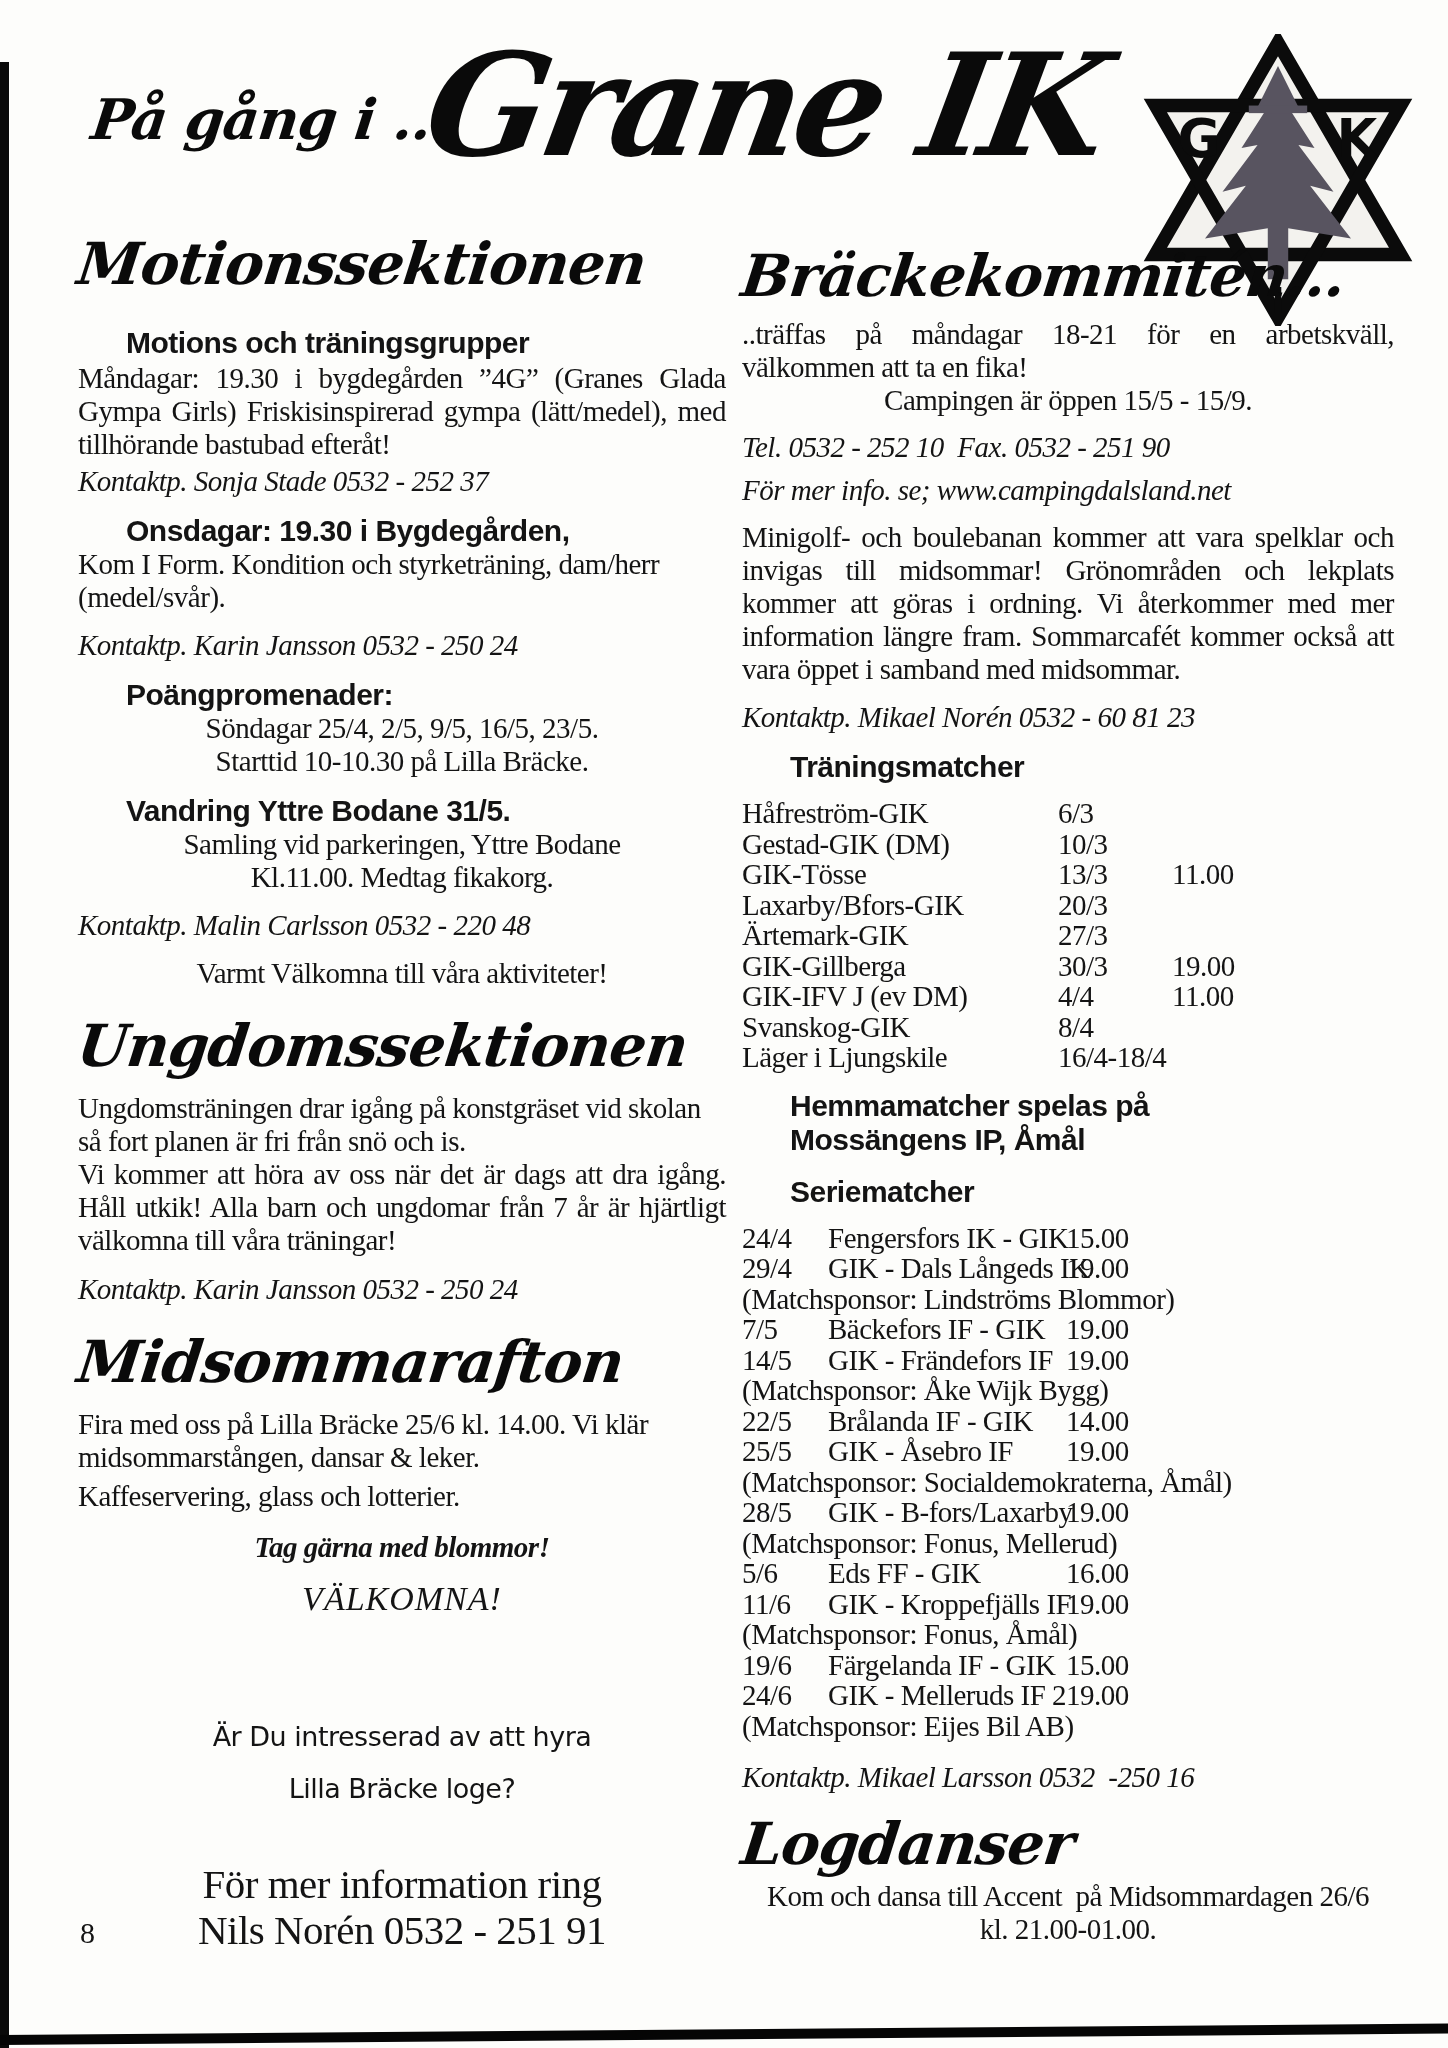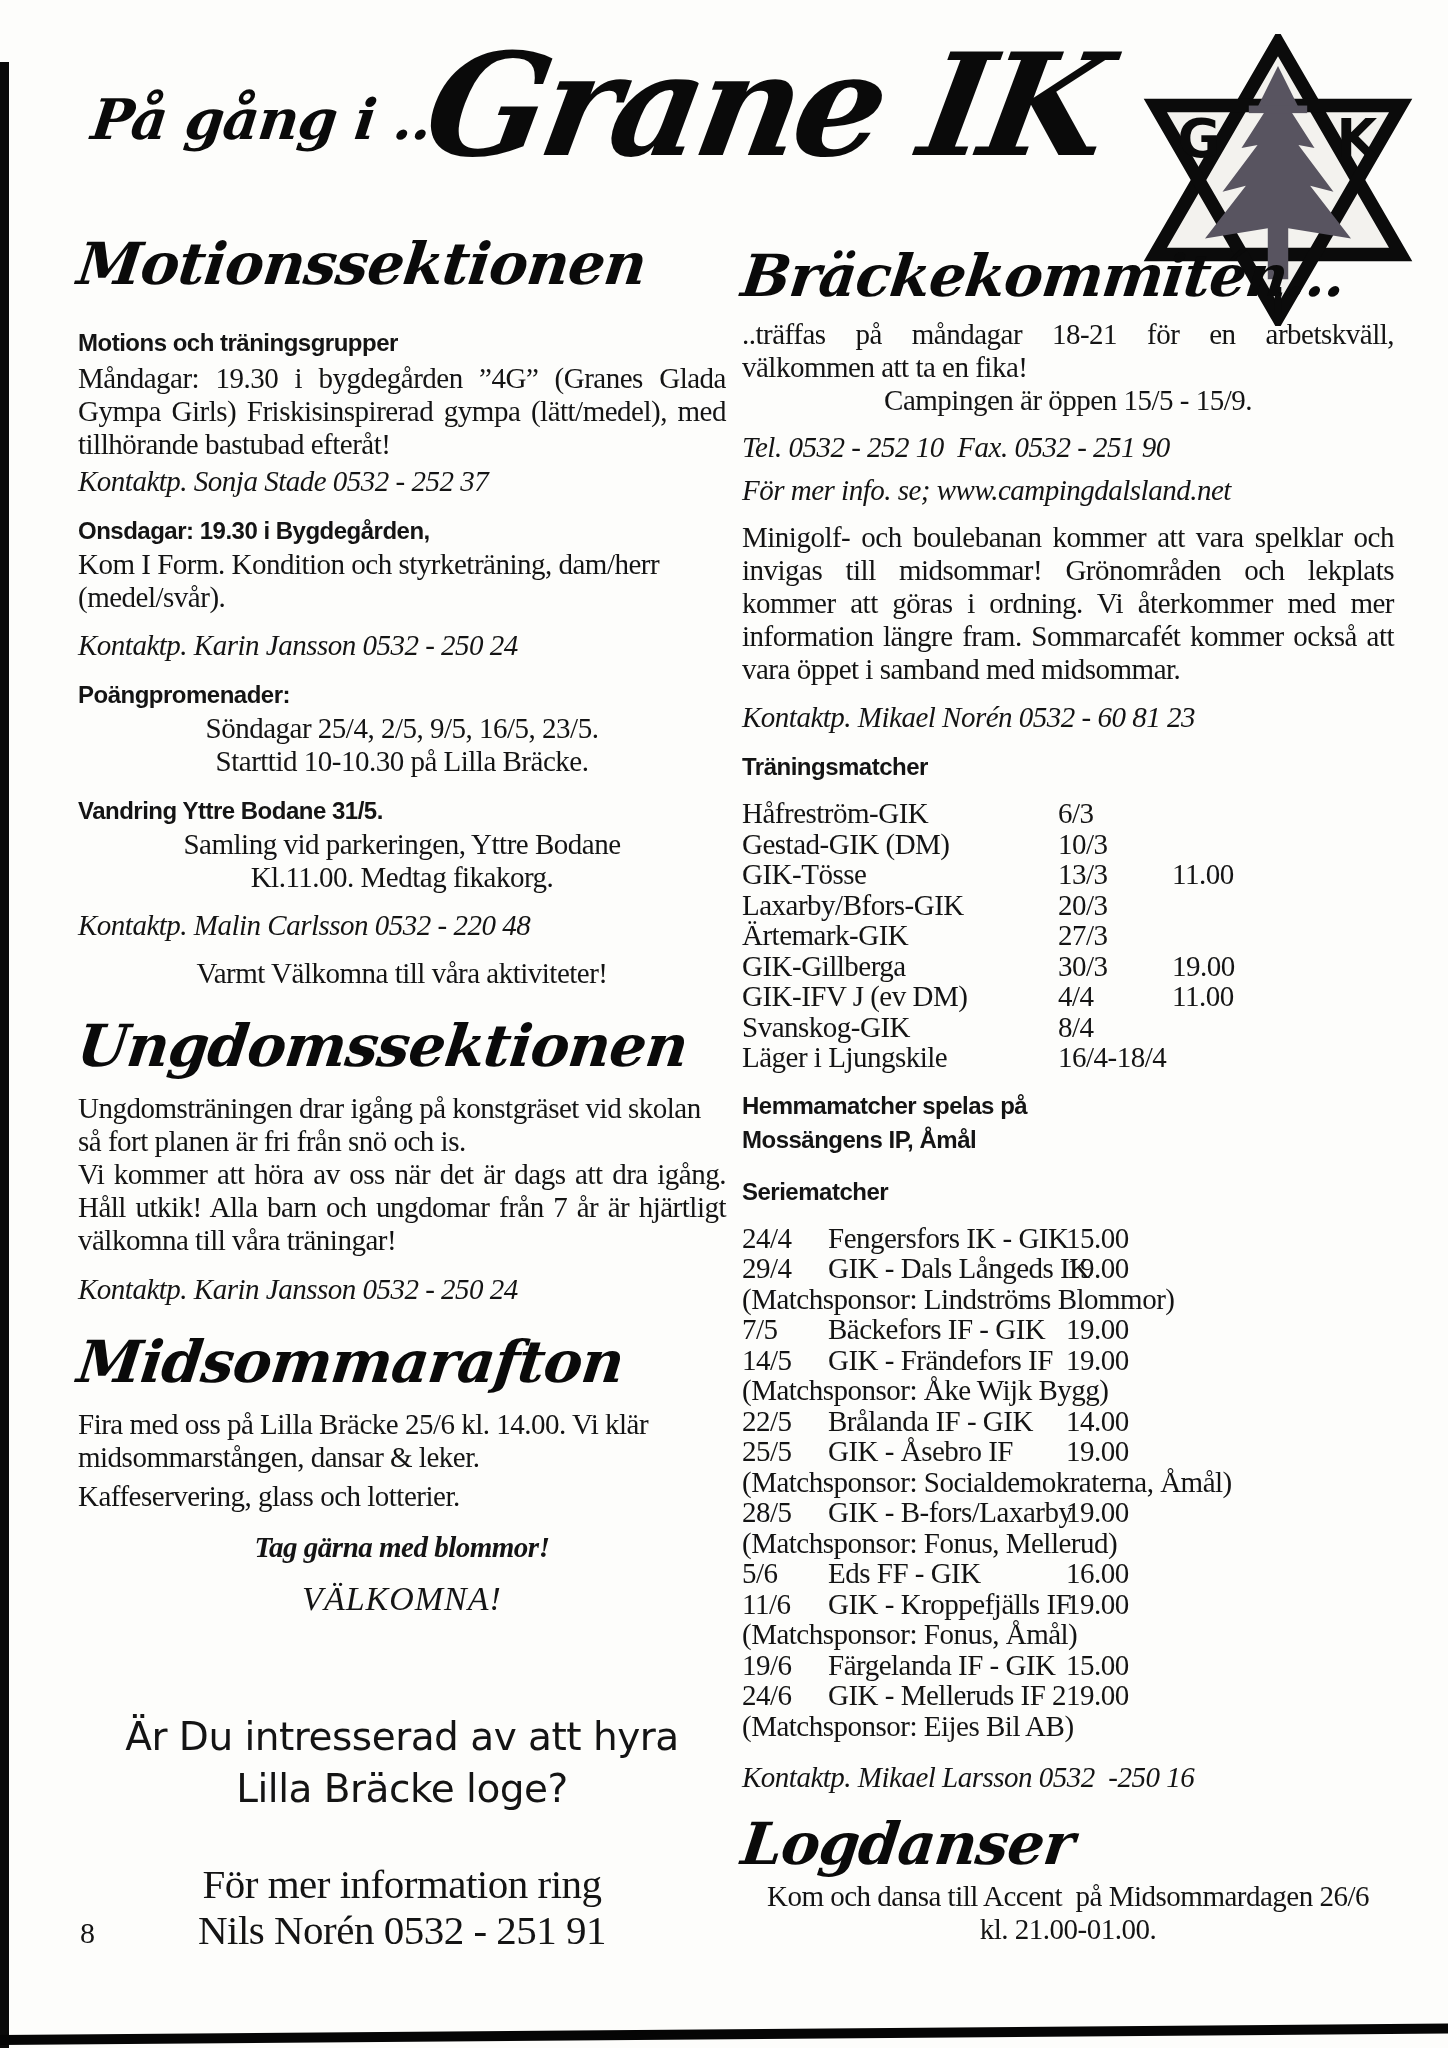"Motions och träningsgrupper" .subhead { font-size: 24px -> 30px; margin-left: none -> 48px }
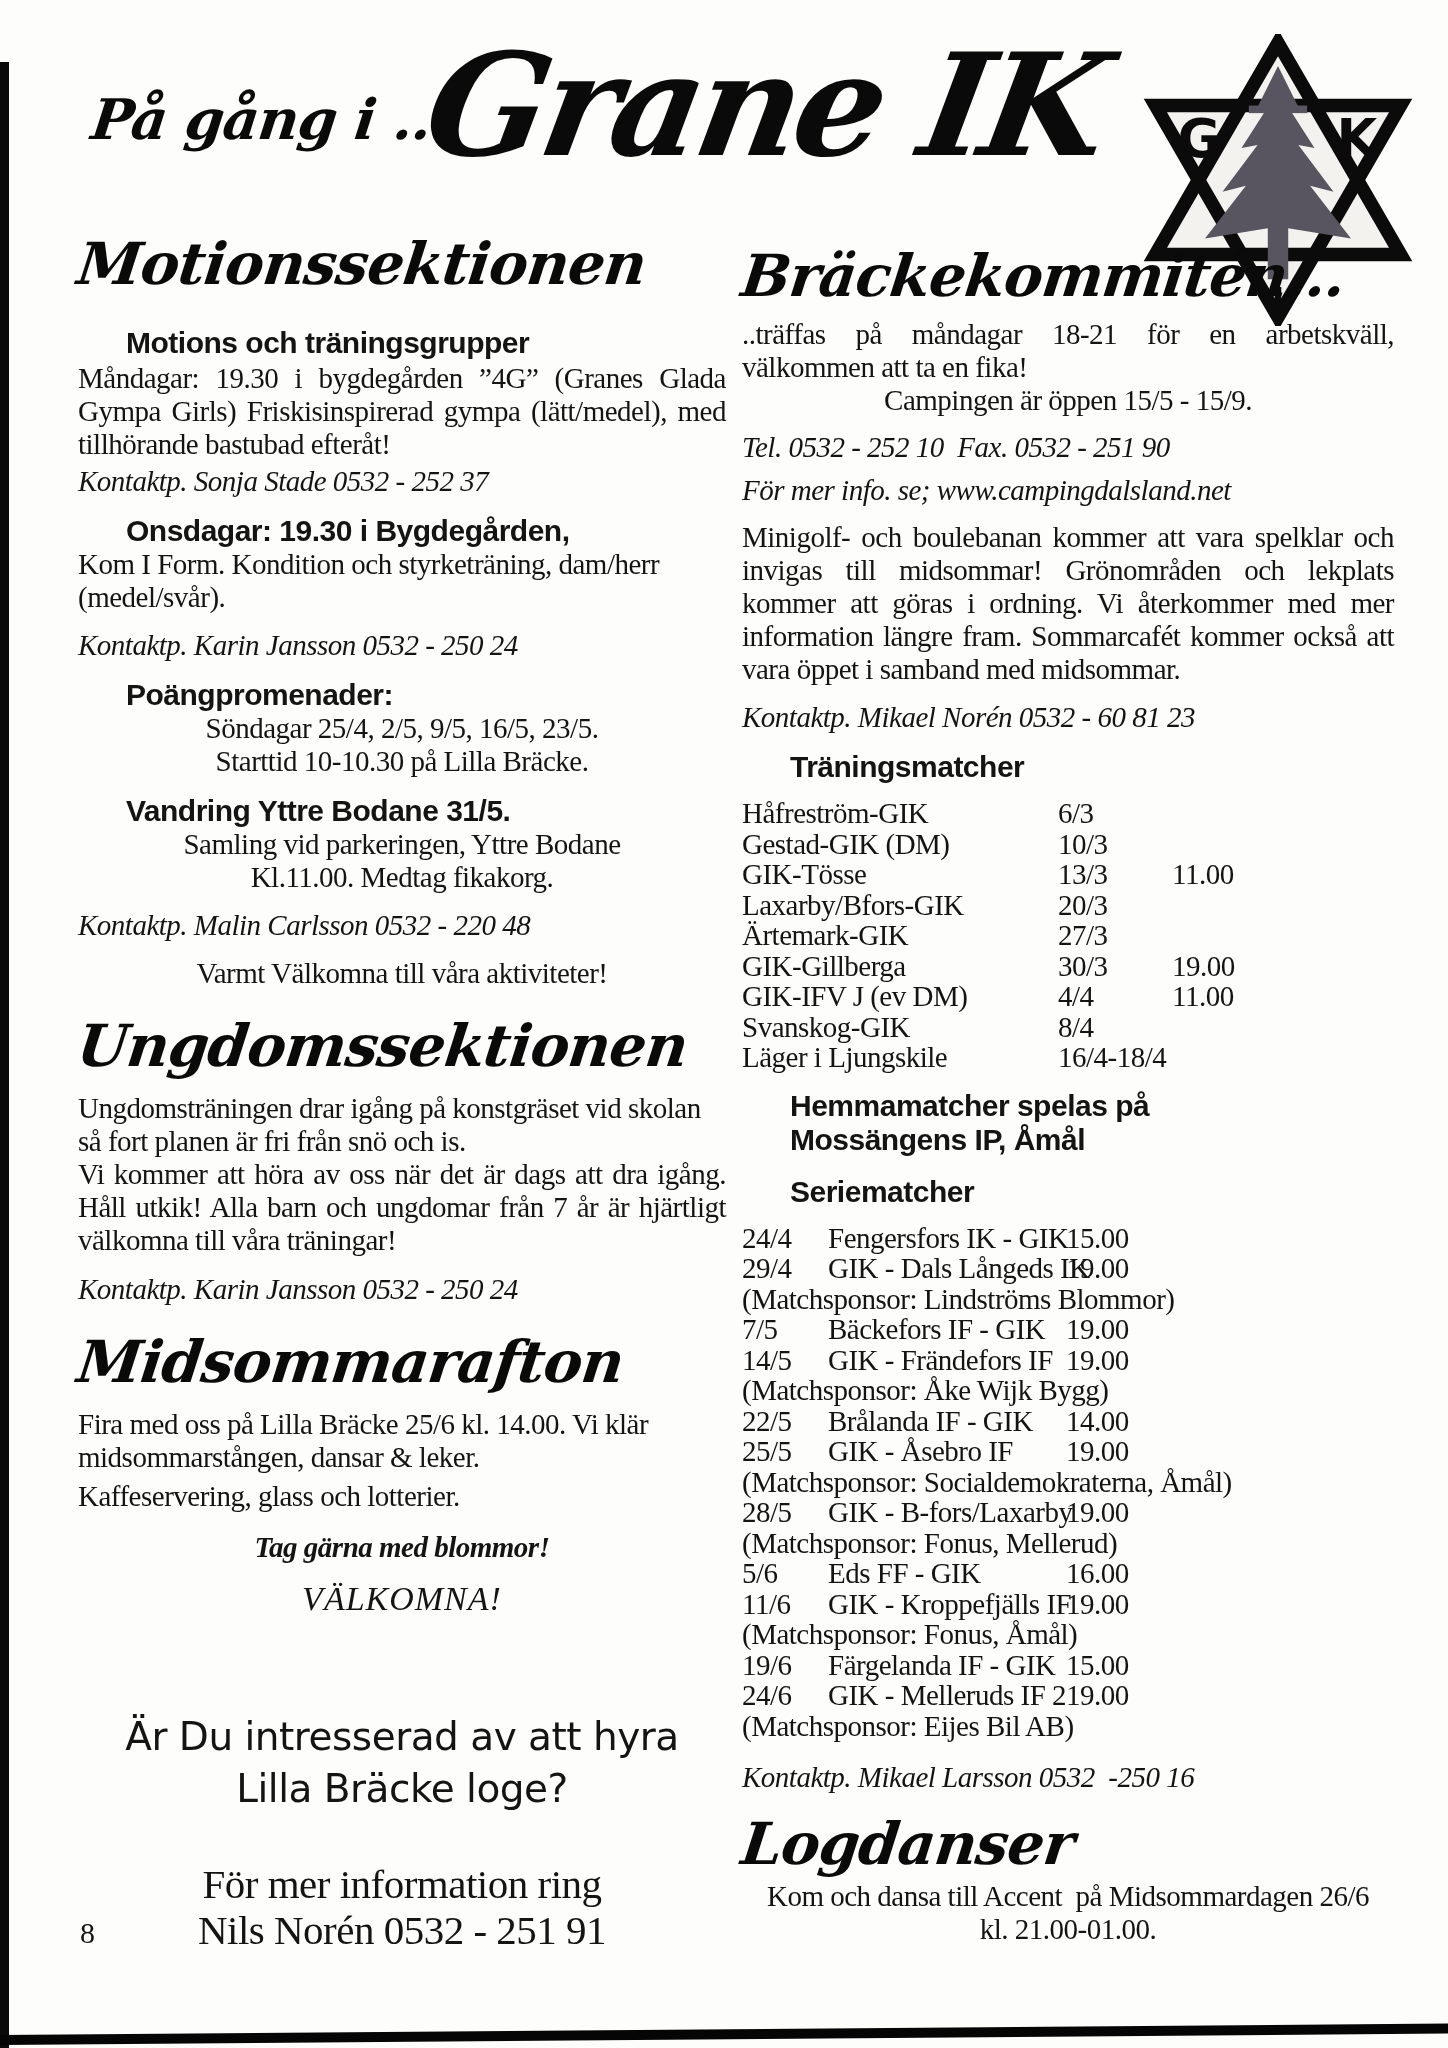"Är Du intresserad av att" .rental { font-size: 39px -> 27px }
